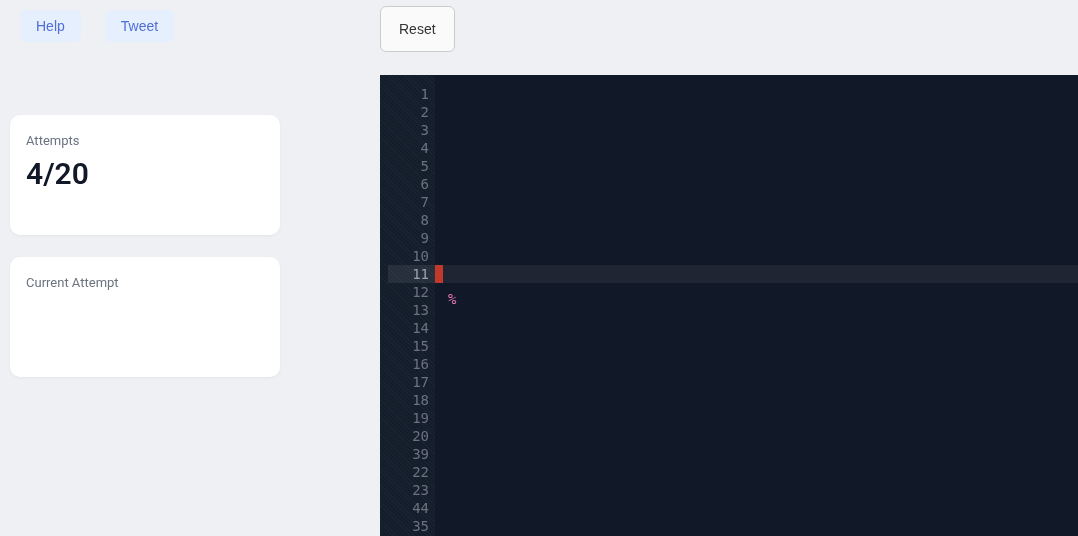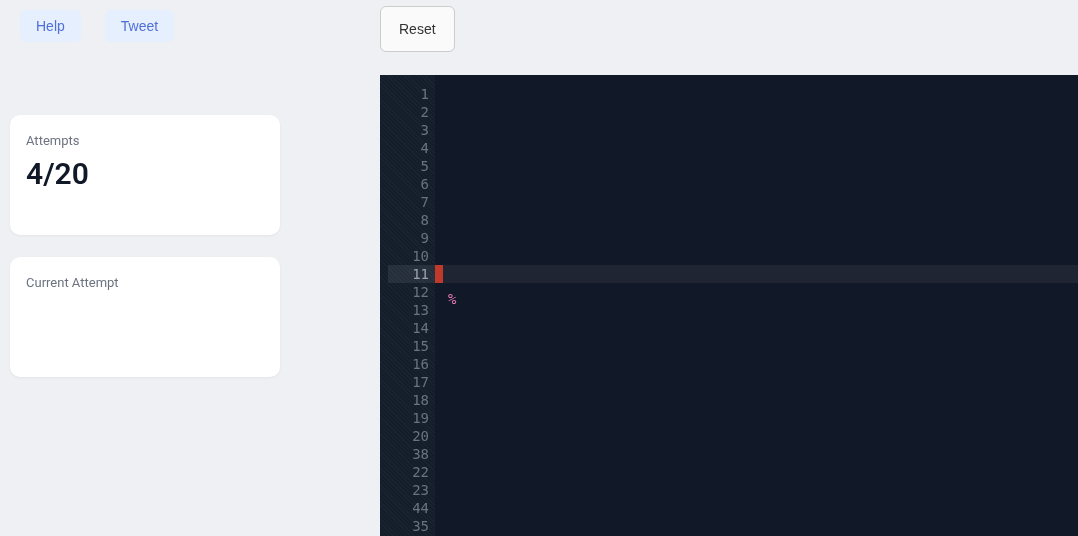"38" div.line-num { text: 38 -> 39 }
